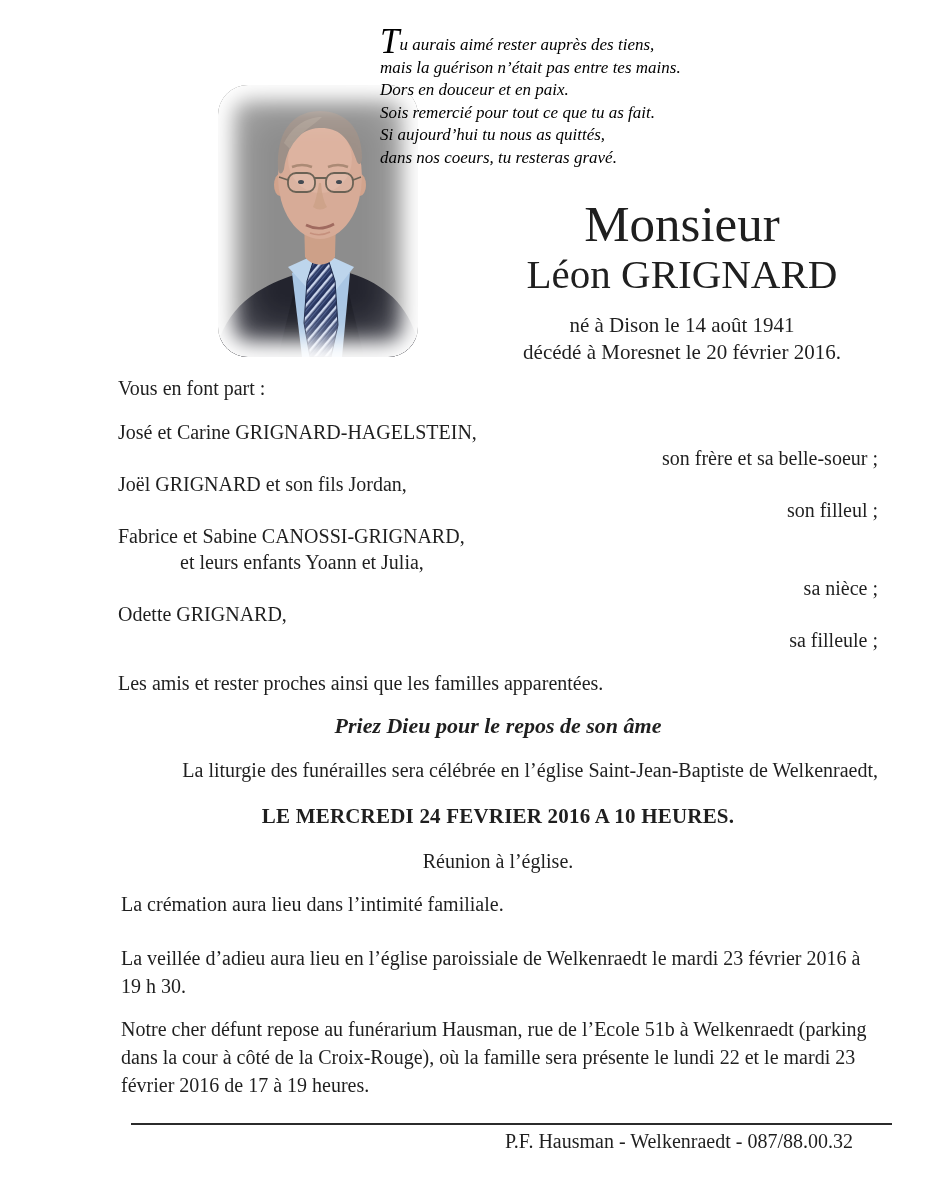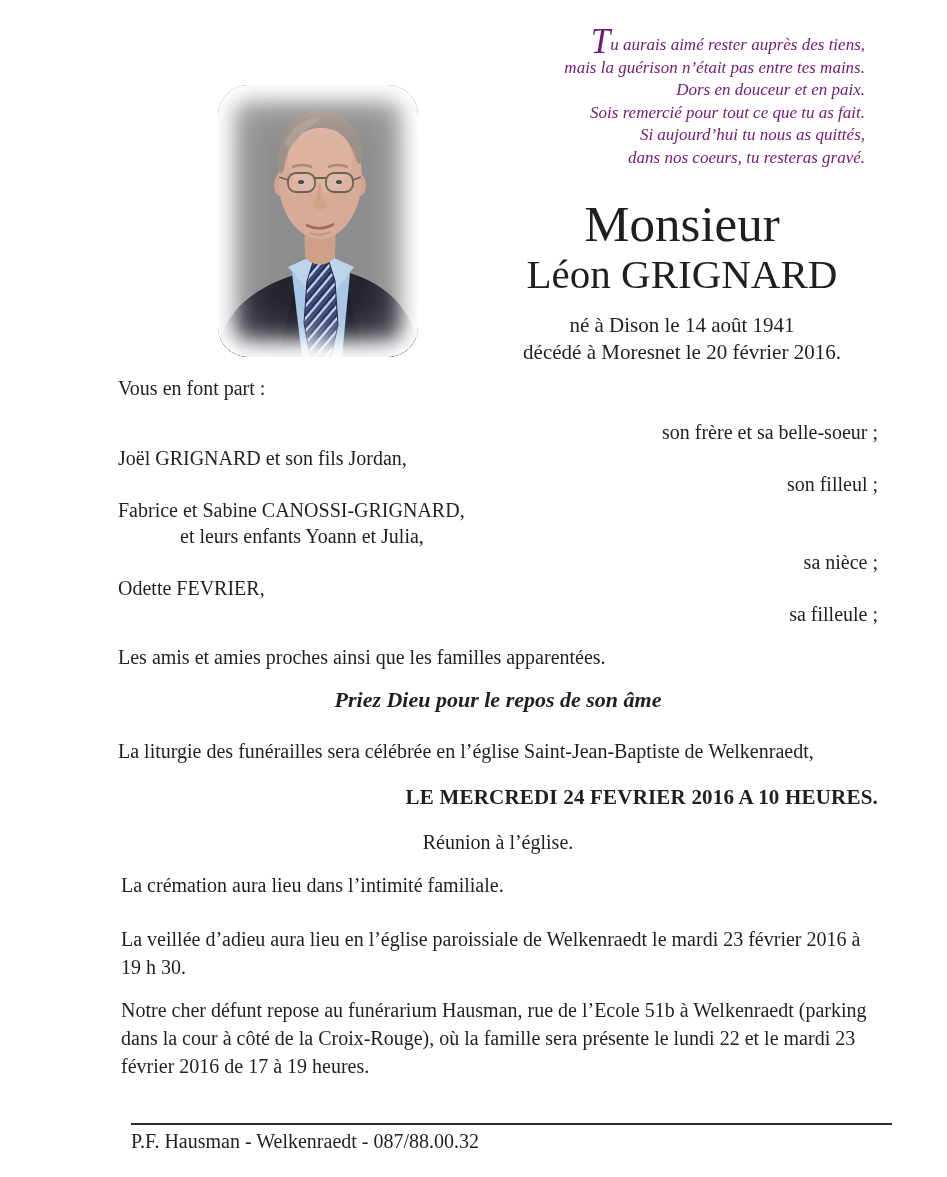"Tu aurais aimé rester auprès" .poem { color: #701a75 -> #000000; text-align: right -> left }
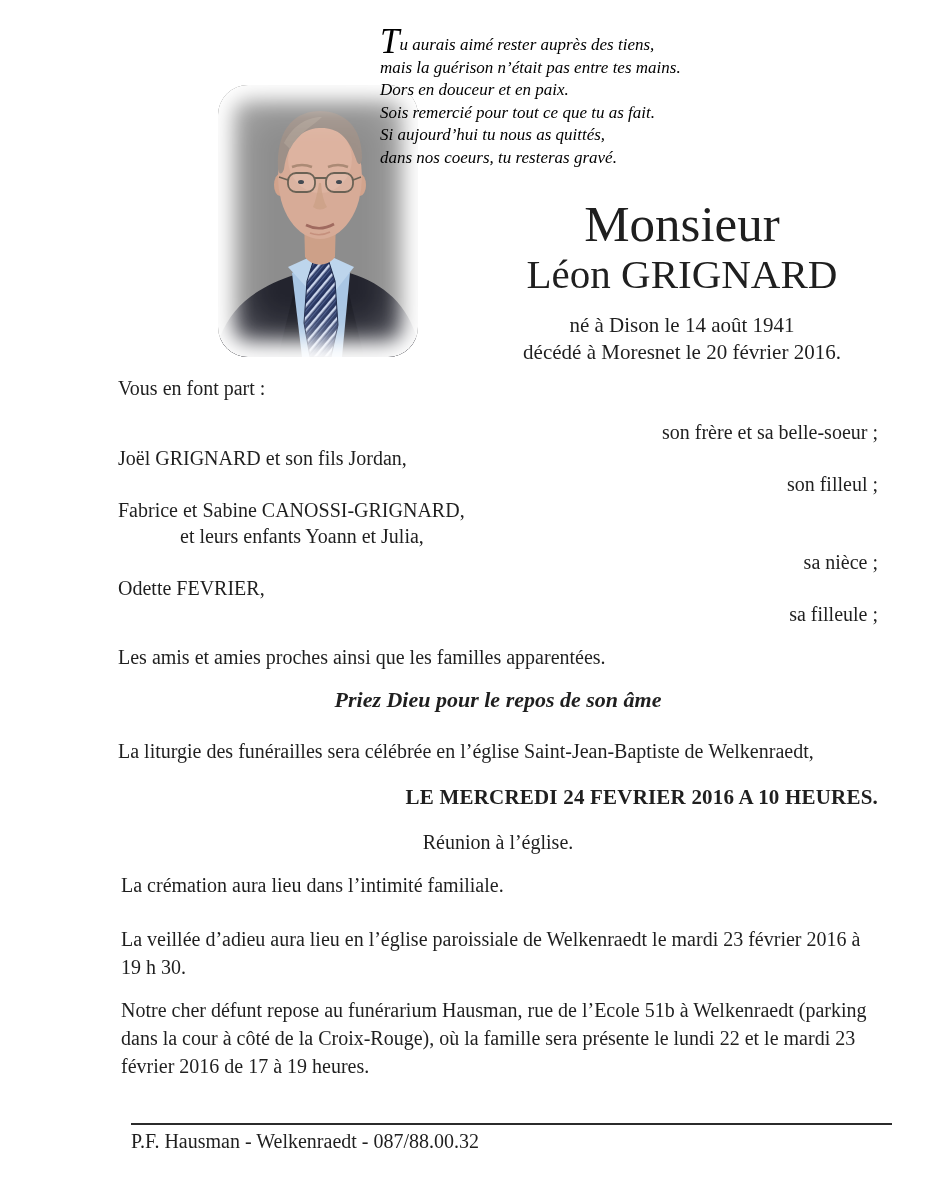"José et Carine GRIGNARD-HAGELSTEIN," div { html: none -> <div>José et Carine GRIGNARD-HAGELSTEIN,</div> }
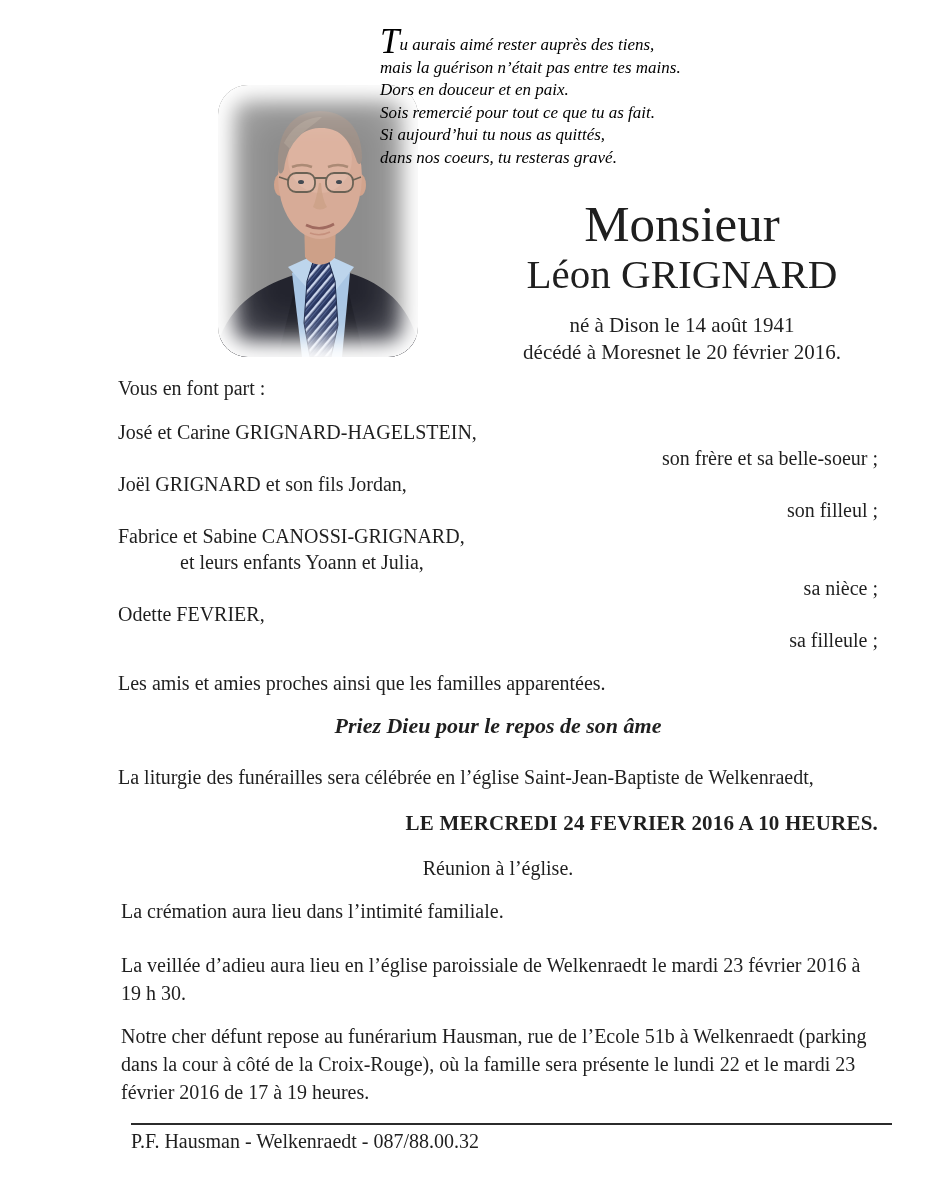"Odette FEVRIER," div { text: FEVRIER -> GRIGNARD }
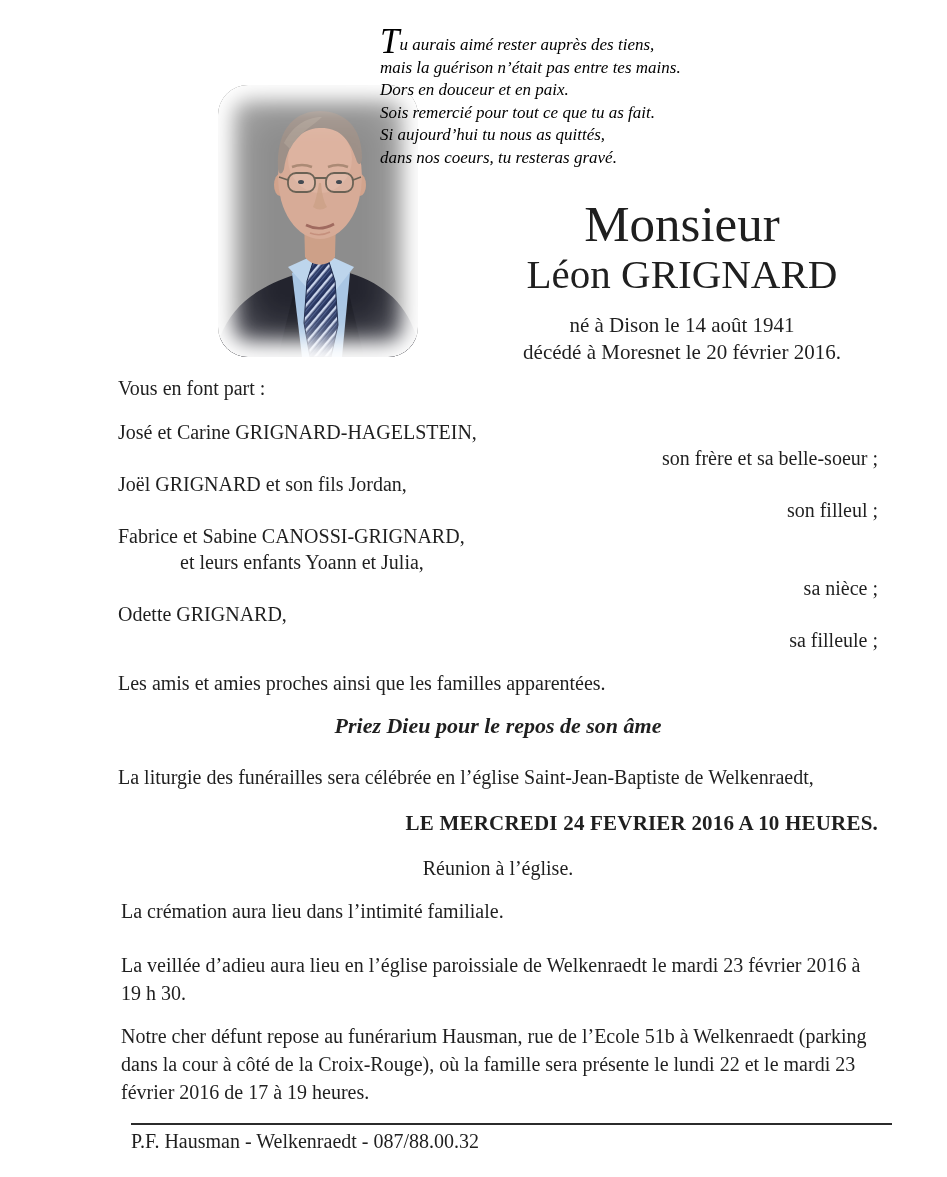"Les amis et amies proches" div.friends-line { text: amies -> rester }
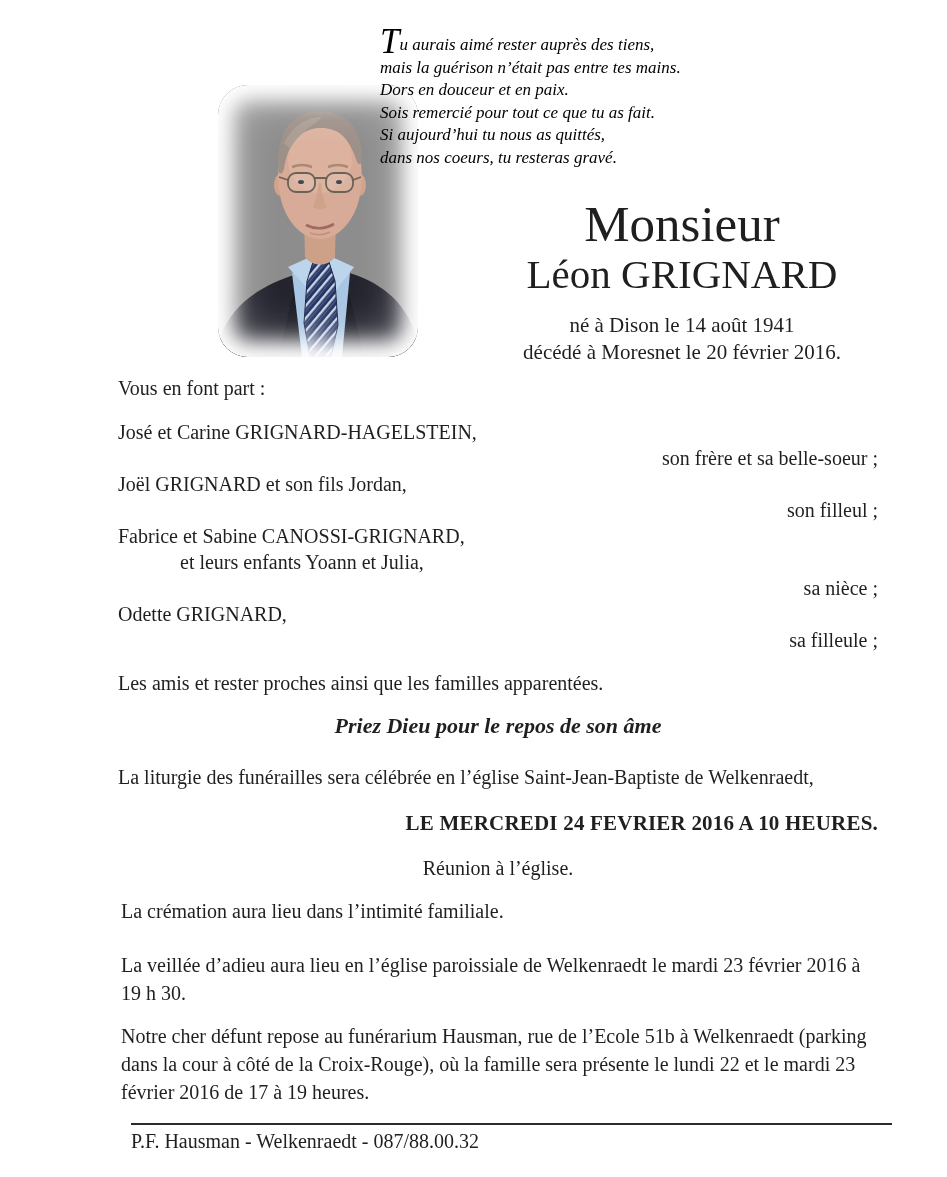"La liturgie des funérailles sera" .liturgy { margin-top: 24px -> 17px; text-align: left -> right }
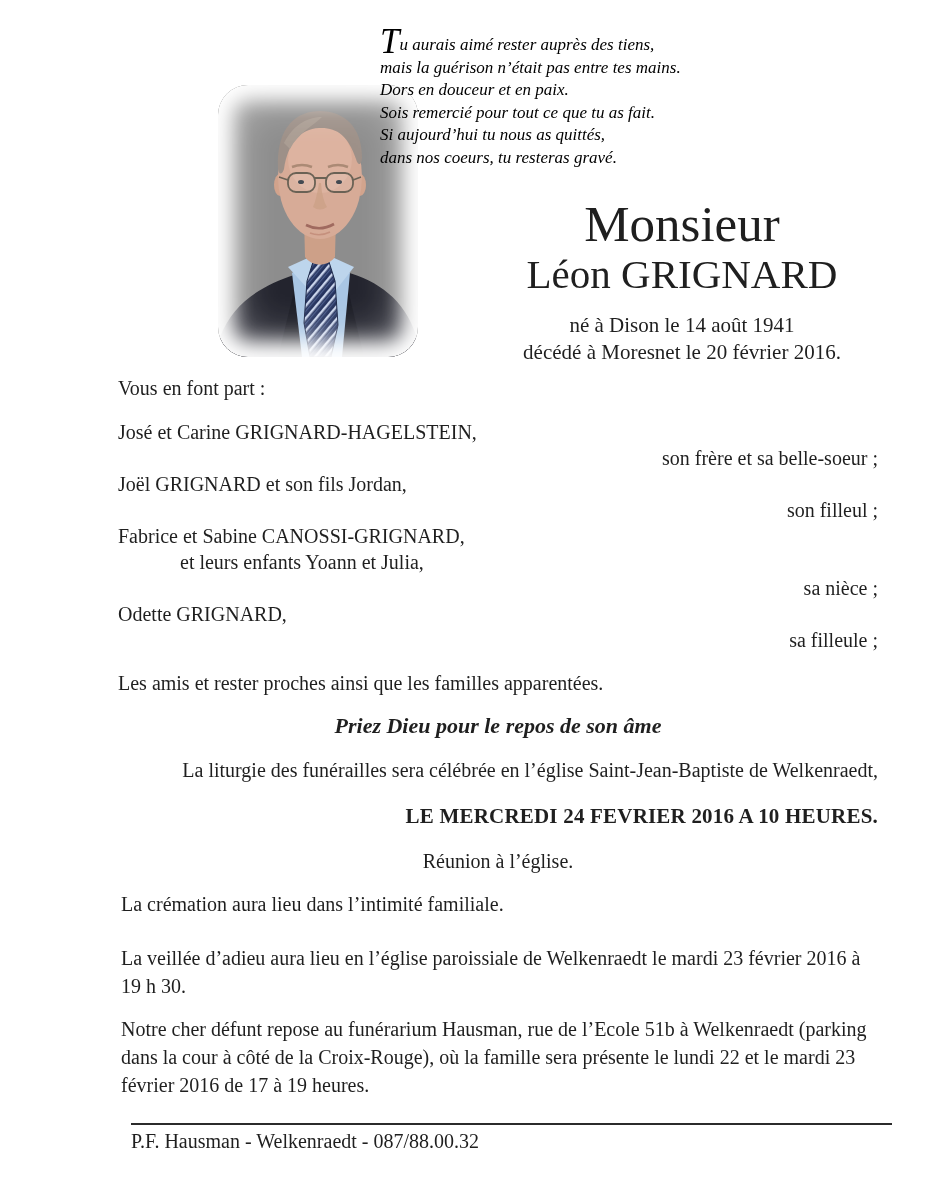"LE MERCREDI 24 FEVRIER 2016" .date-line { text-align: right -> center }
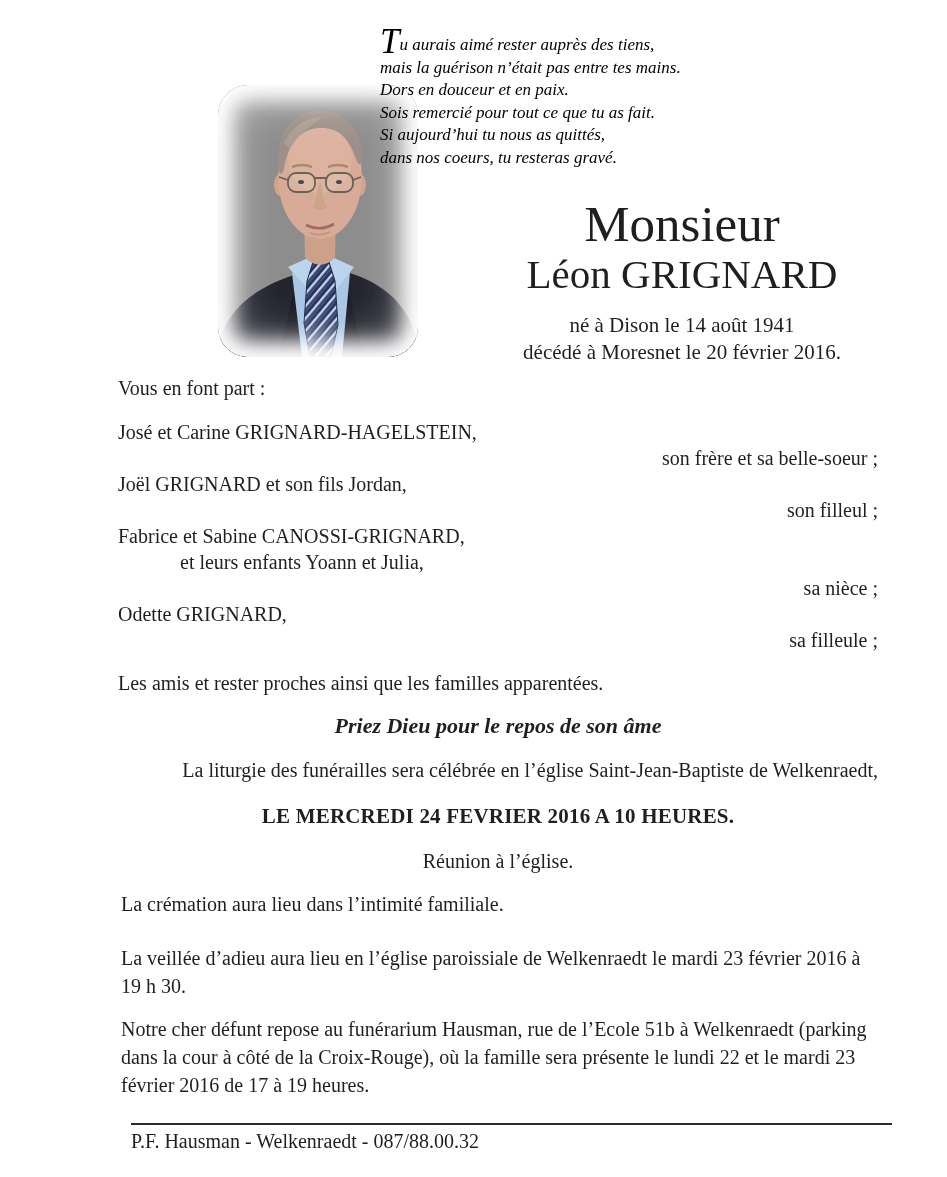"P.F. Hausman - Welkenraedt -" .funeral-home { text-align: left -> right }
